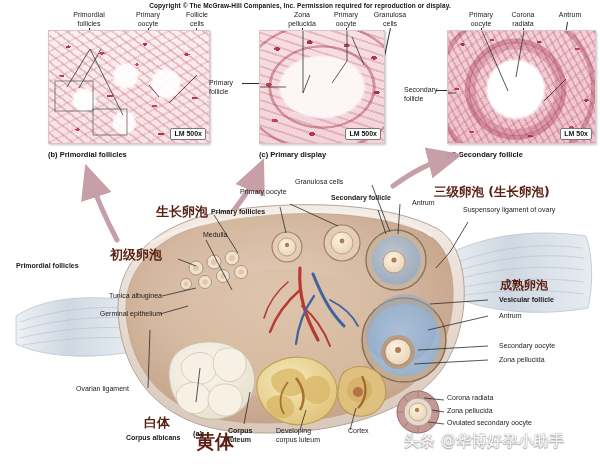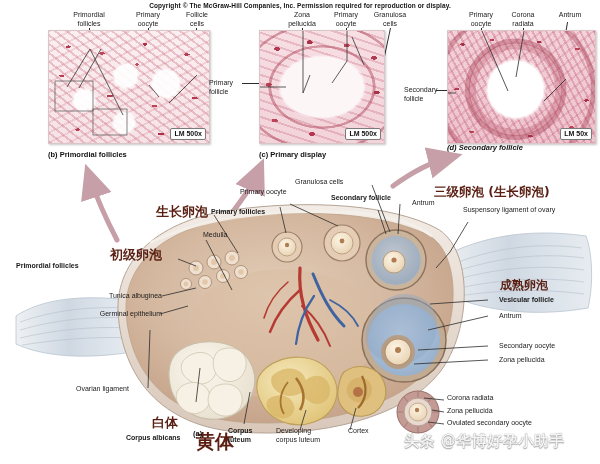"(d) Secondary follicle" div.cap { font-style: italic -> none; top: 143px -> 150px }
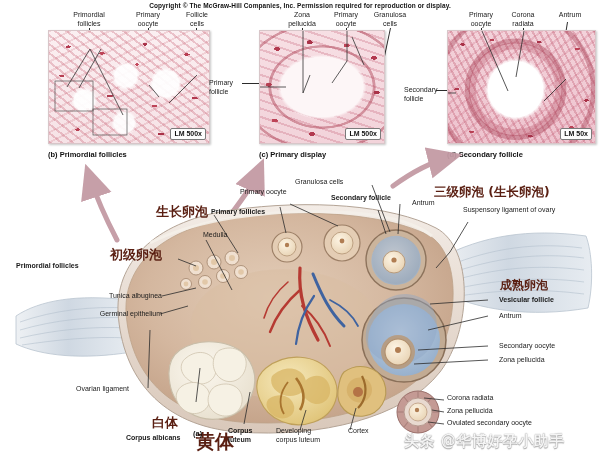"白体" div.cn { left: 152px -> 144px }
